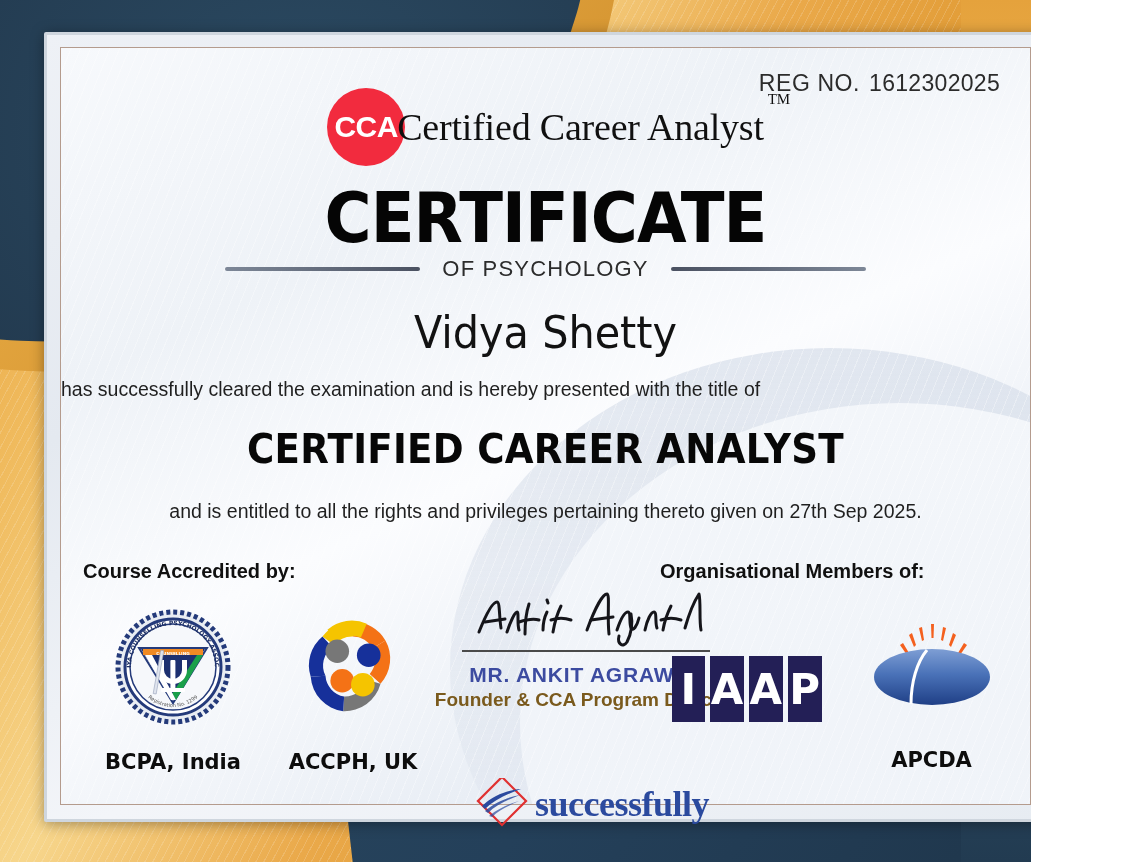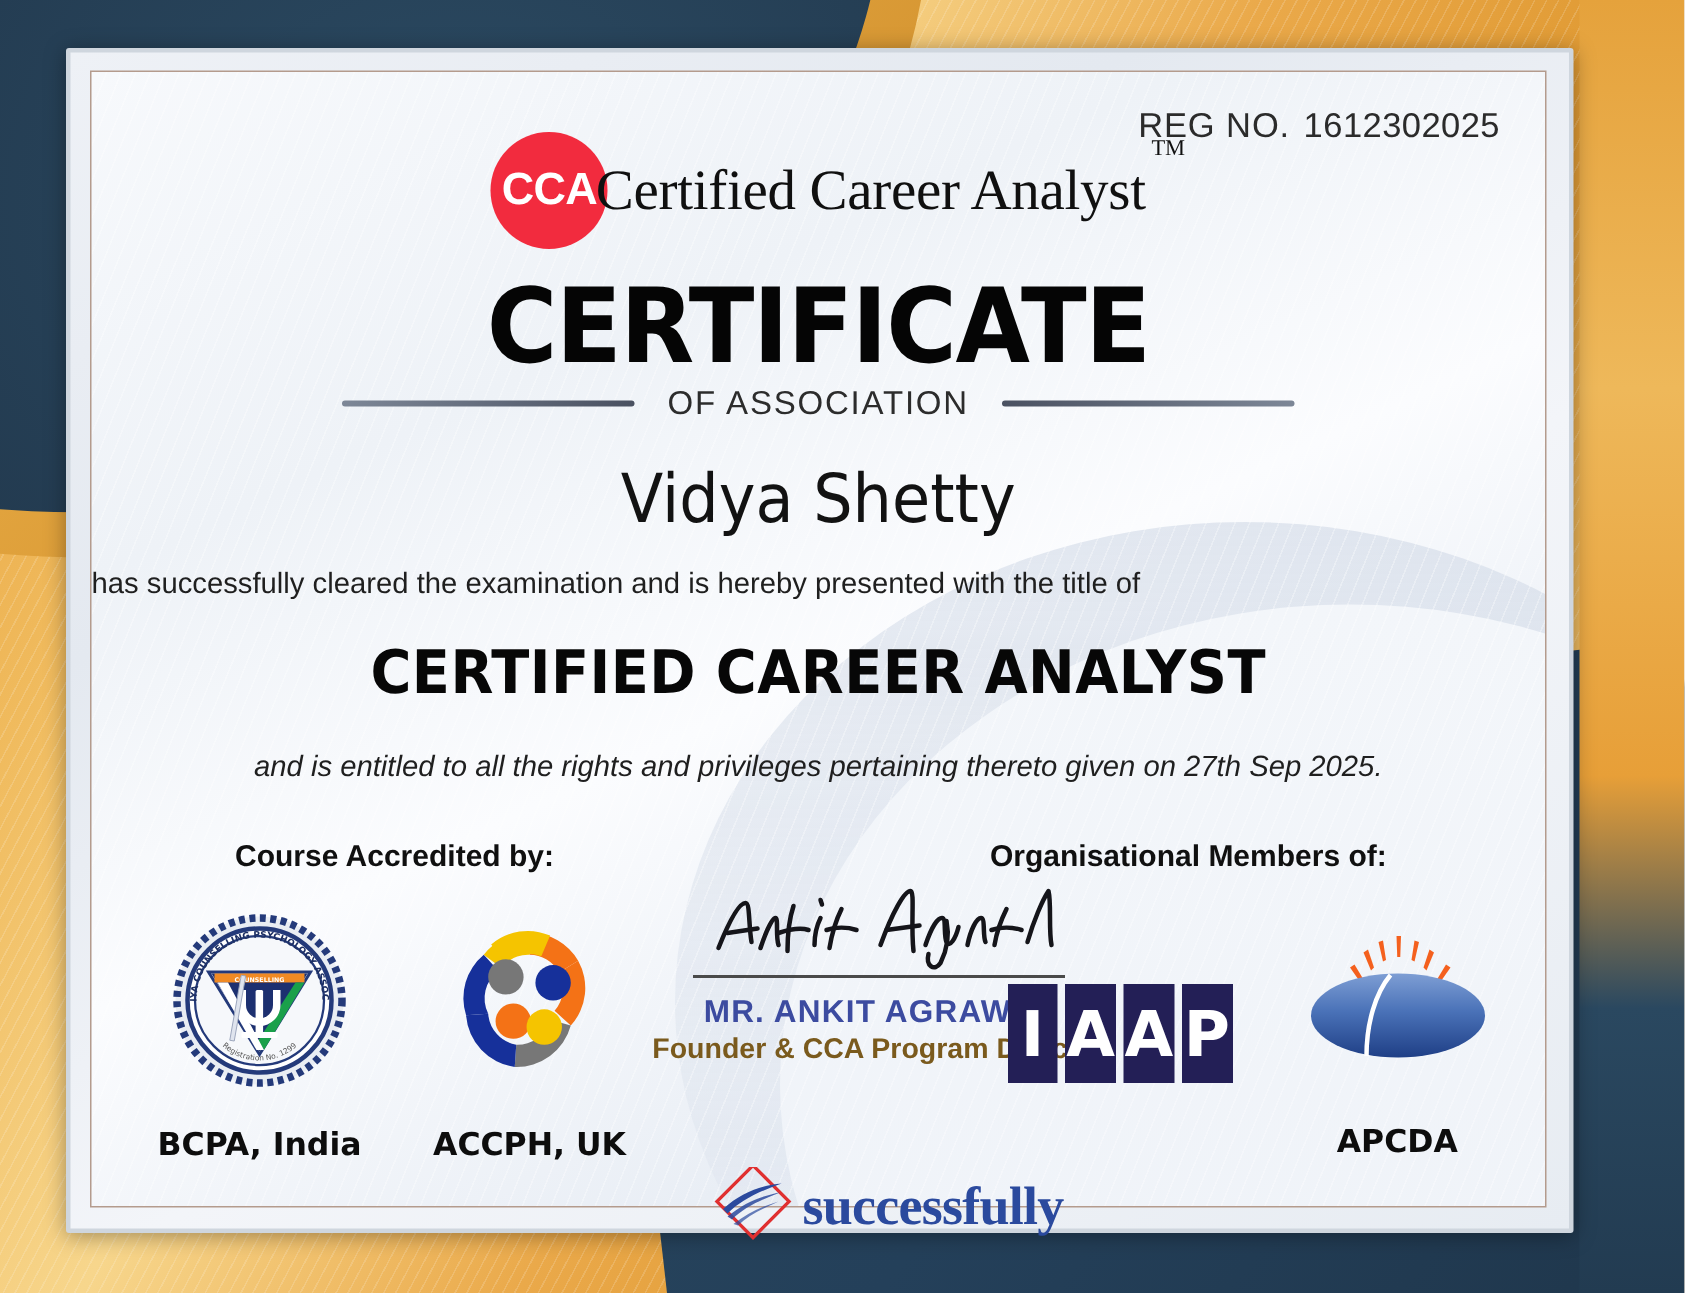"REG NO. 1612302025" #cert { width: 1123px -> 1031px }
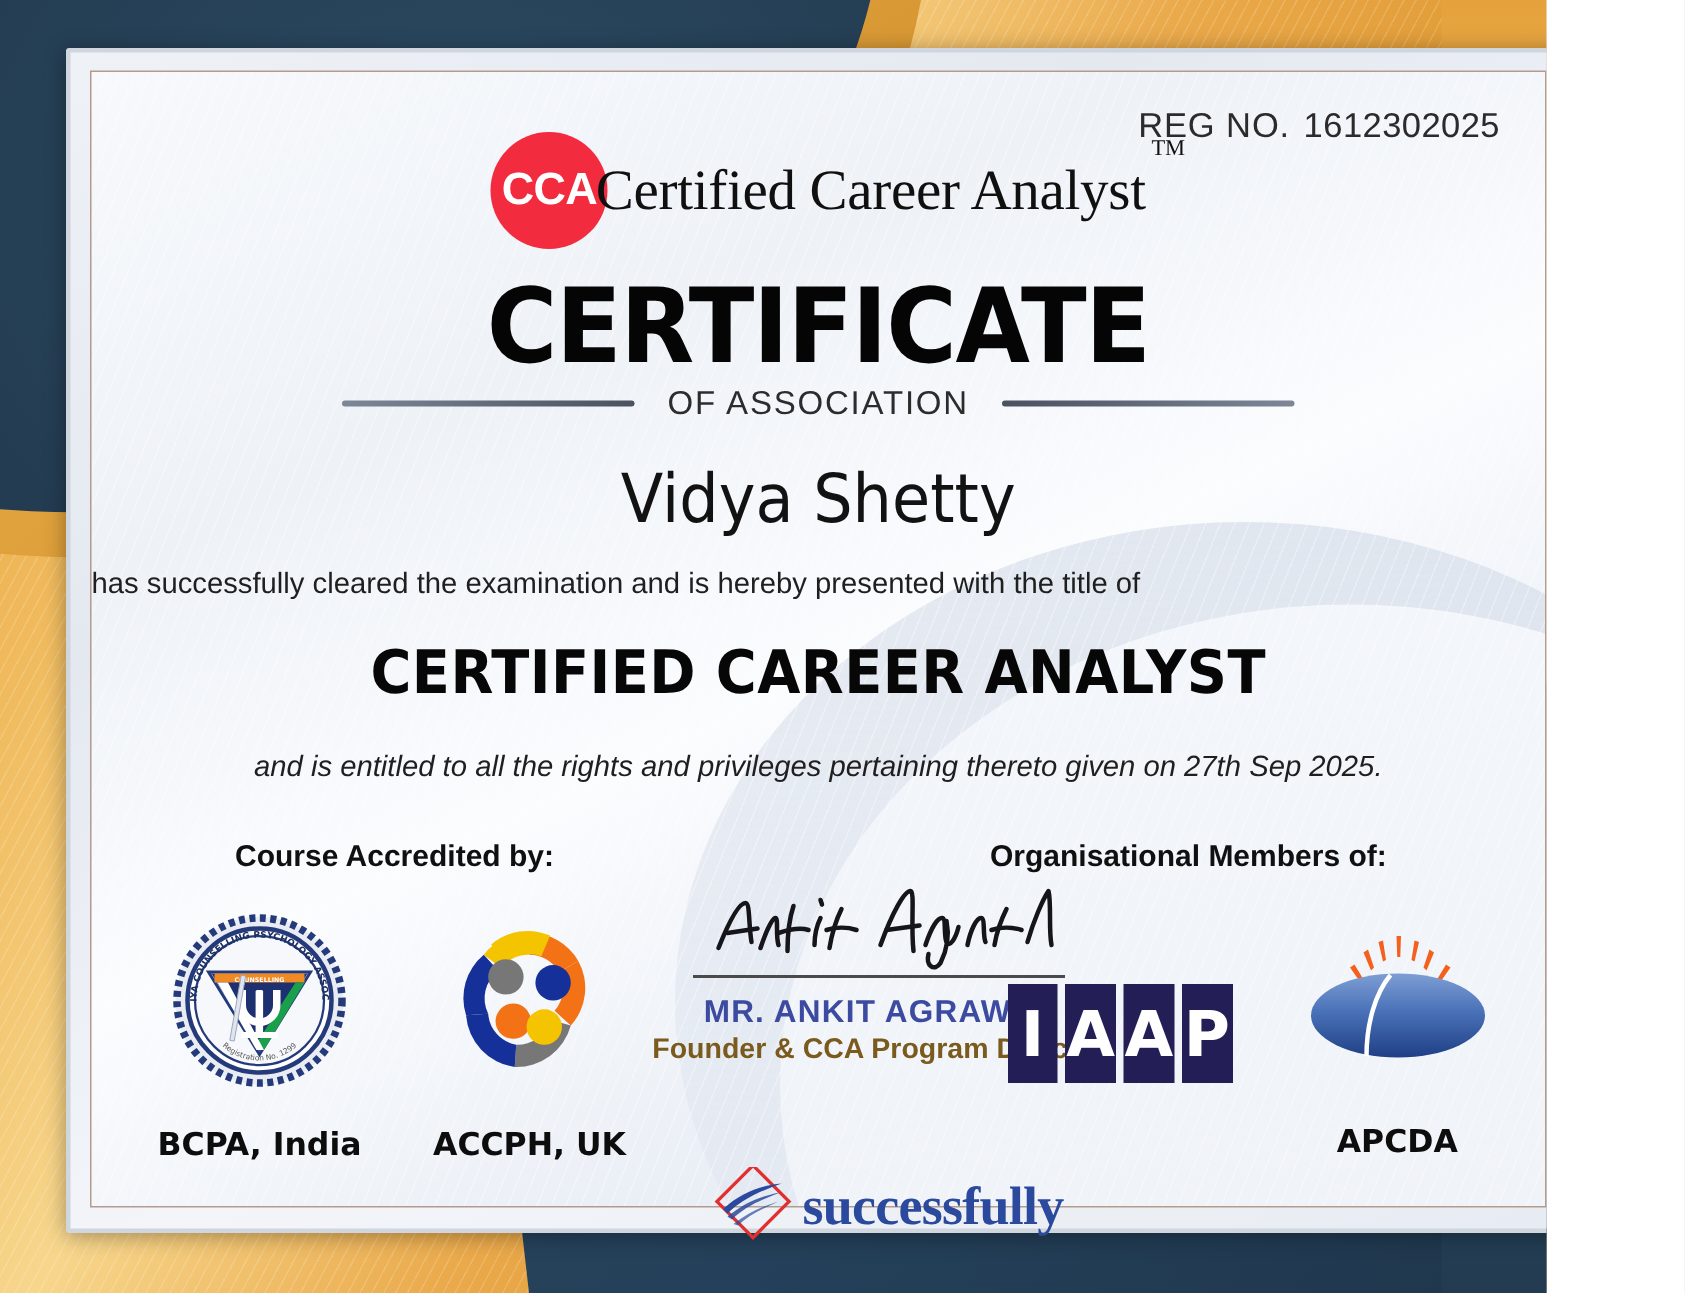"OF ASSOCIATION" div.sub-text { text: ASSOCIATION -> PSYCHOLOGY }
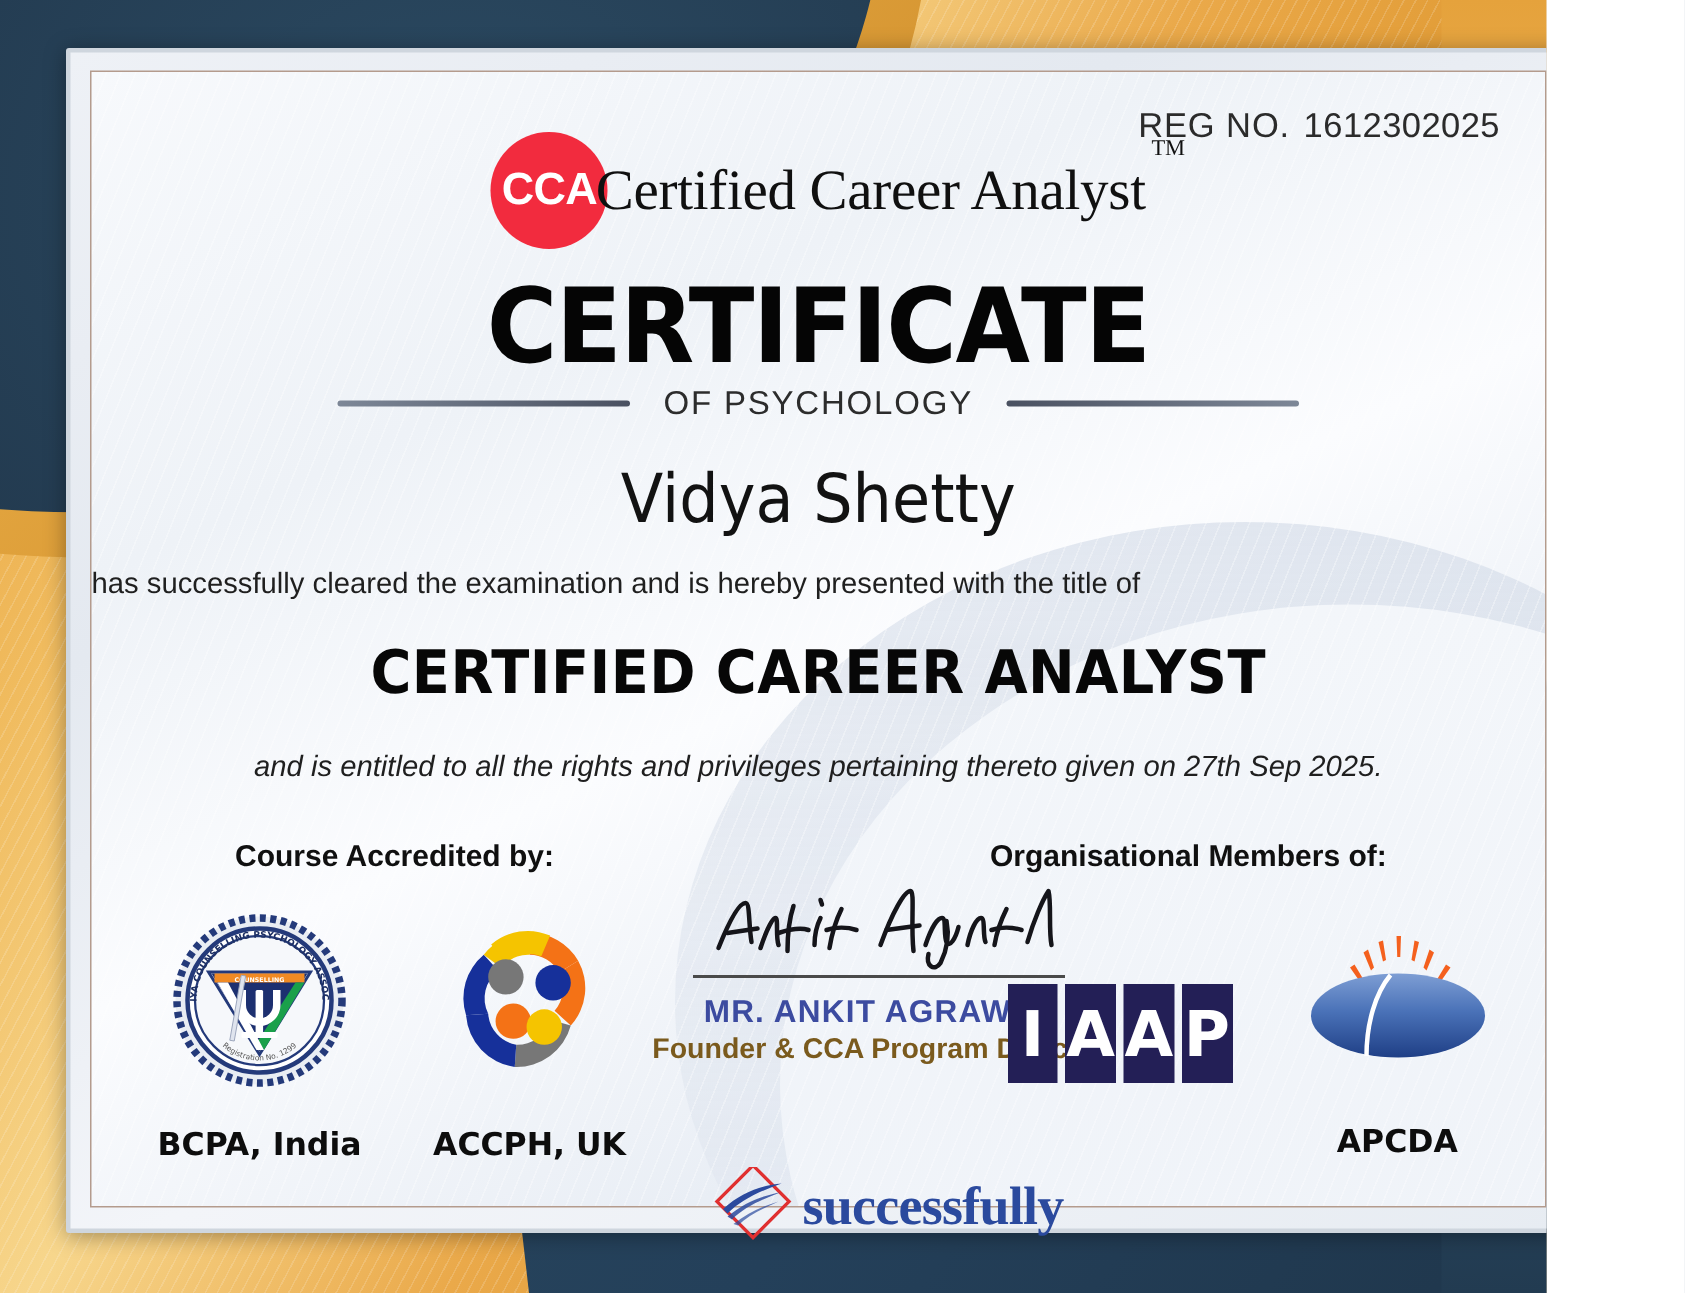"and is entitled to all" .line2 { font-style: italic -> none }
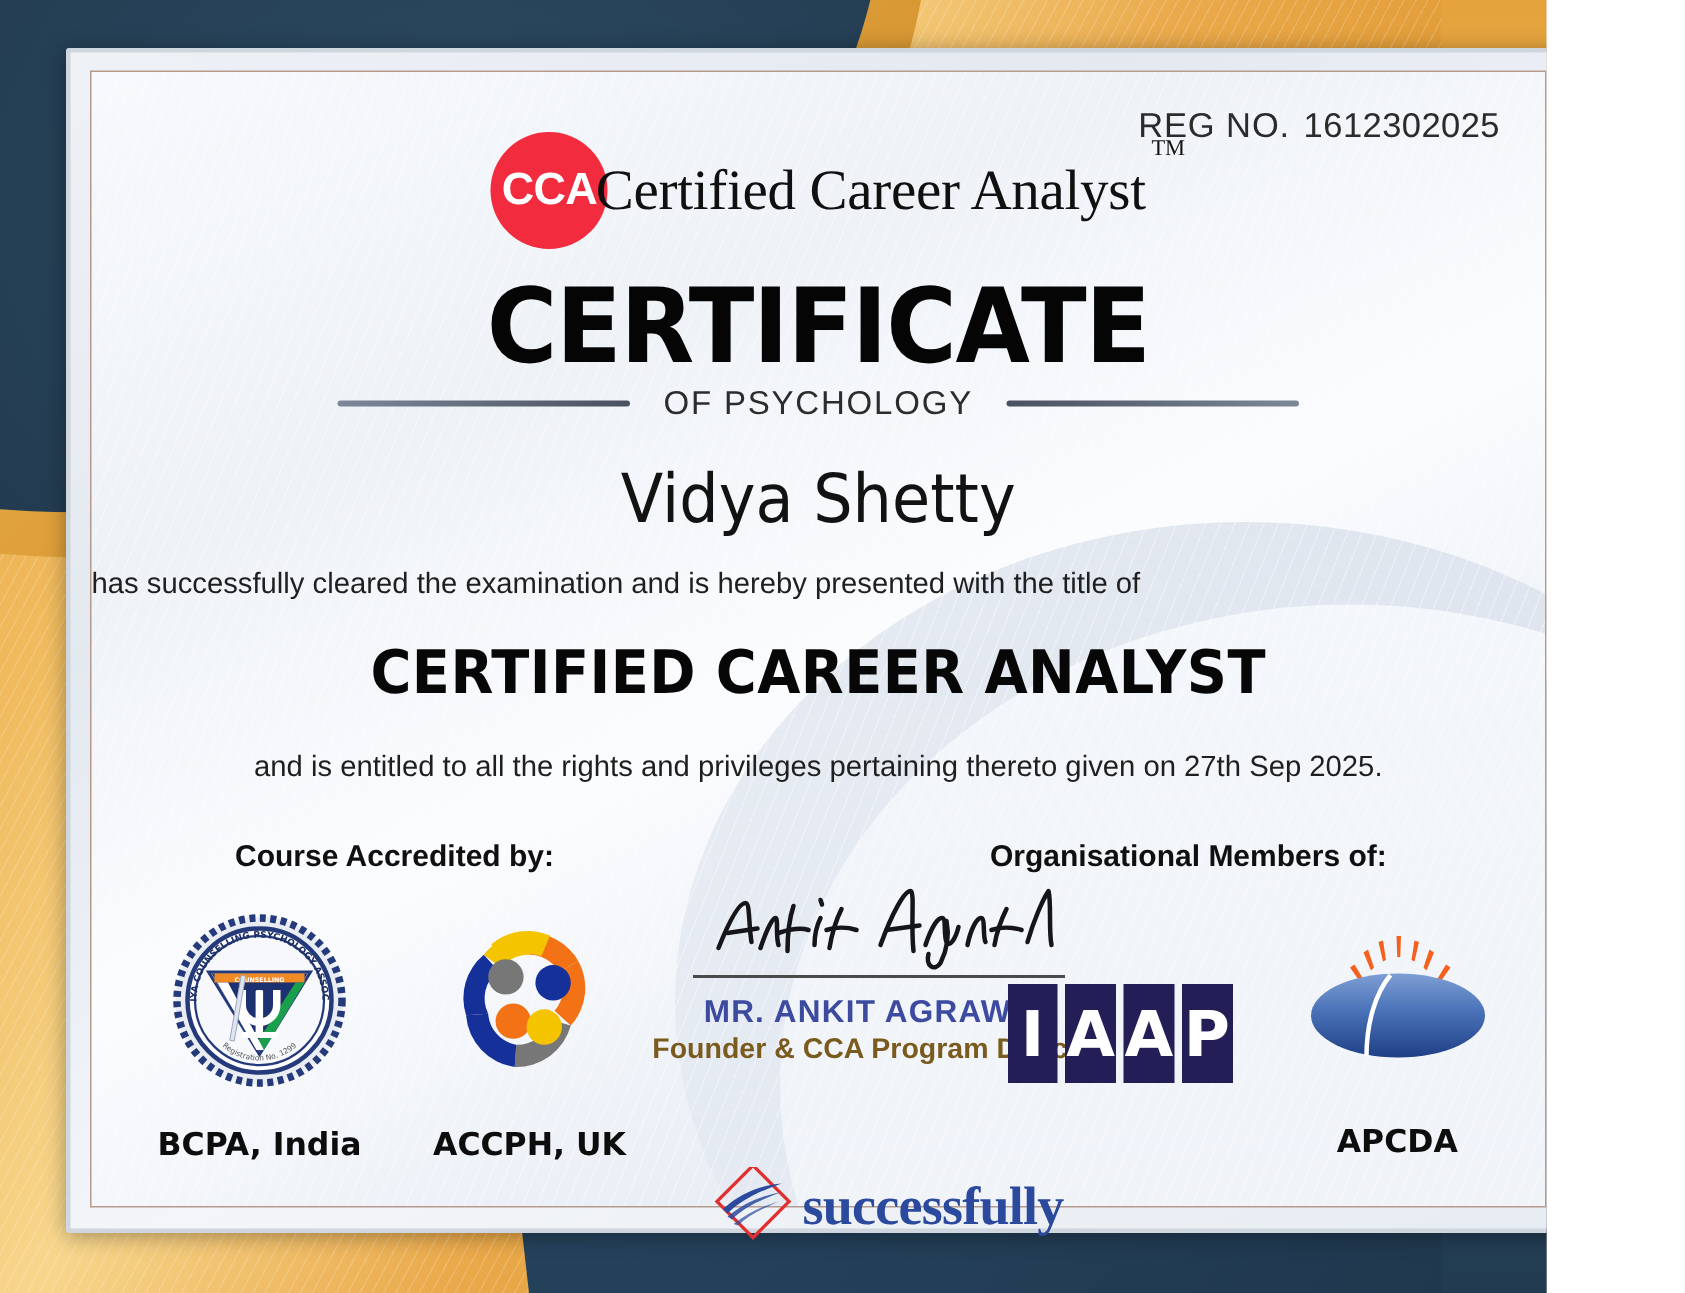"Course Accredited by:" .accr-label { text-align: center -> left }
